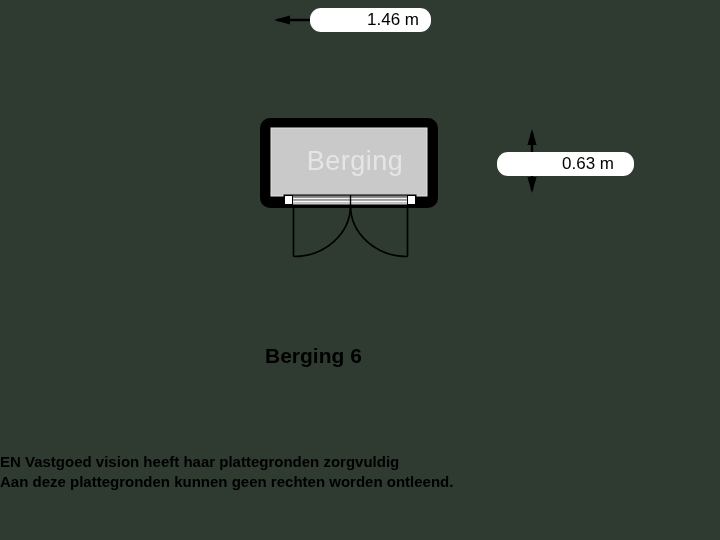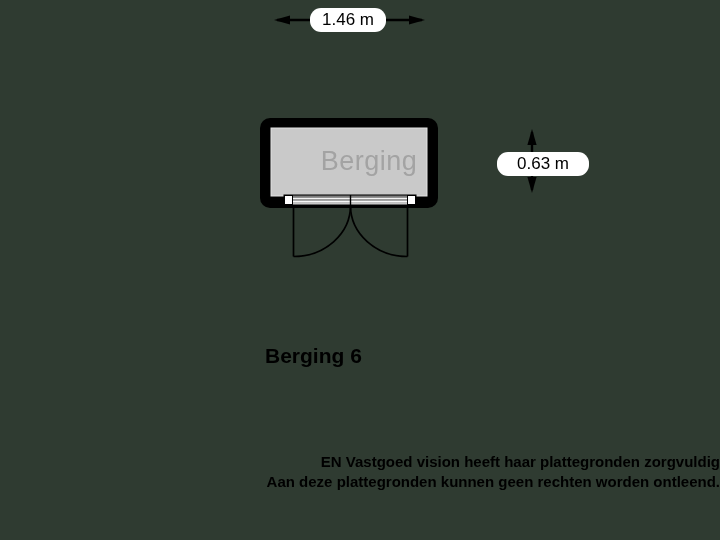"1.46 m" .dim-box { padding-left: none -> 45px }
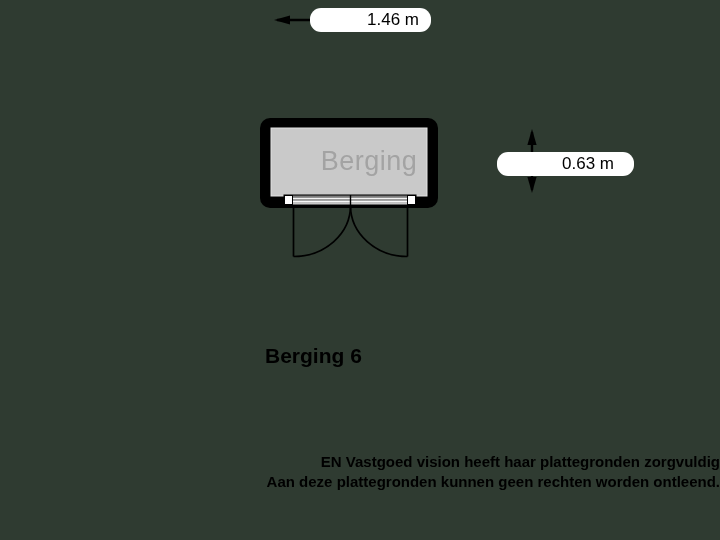"Berging" .room-label { color: #a3a3a3 -> #e5e5e5; margin-left: 14px -> none }
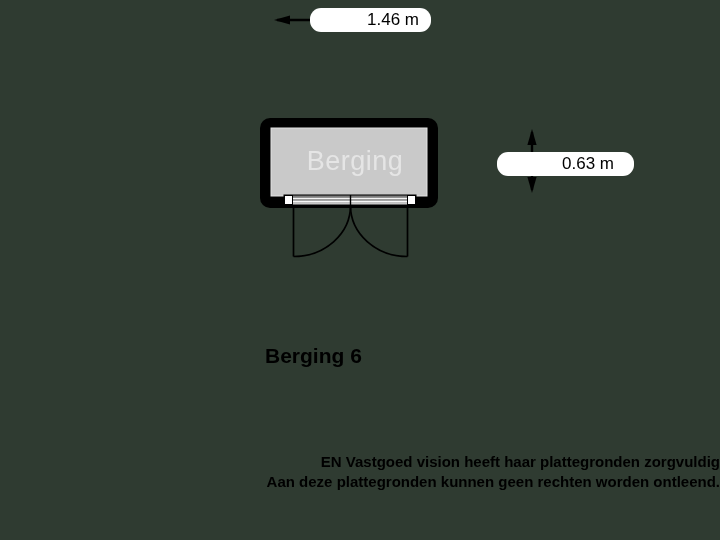"EN Vastgoed vision heeft haar" .disclaimer { text-align: right -> left }
